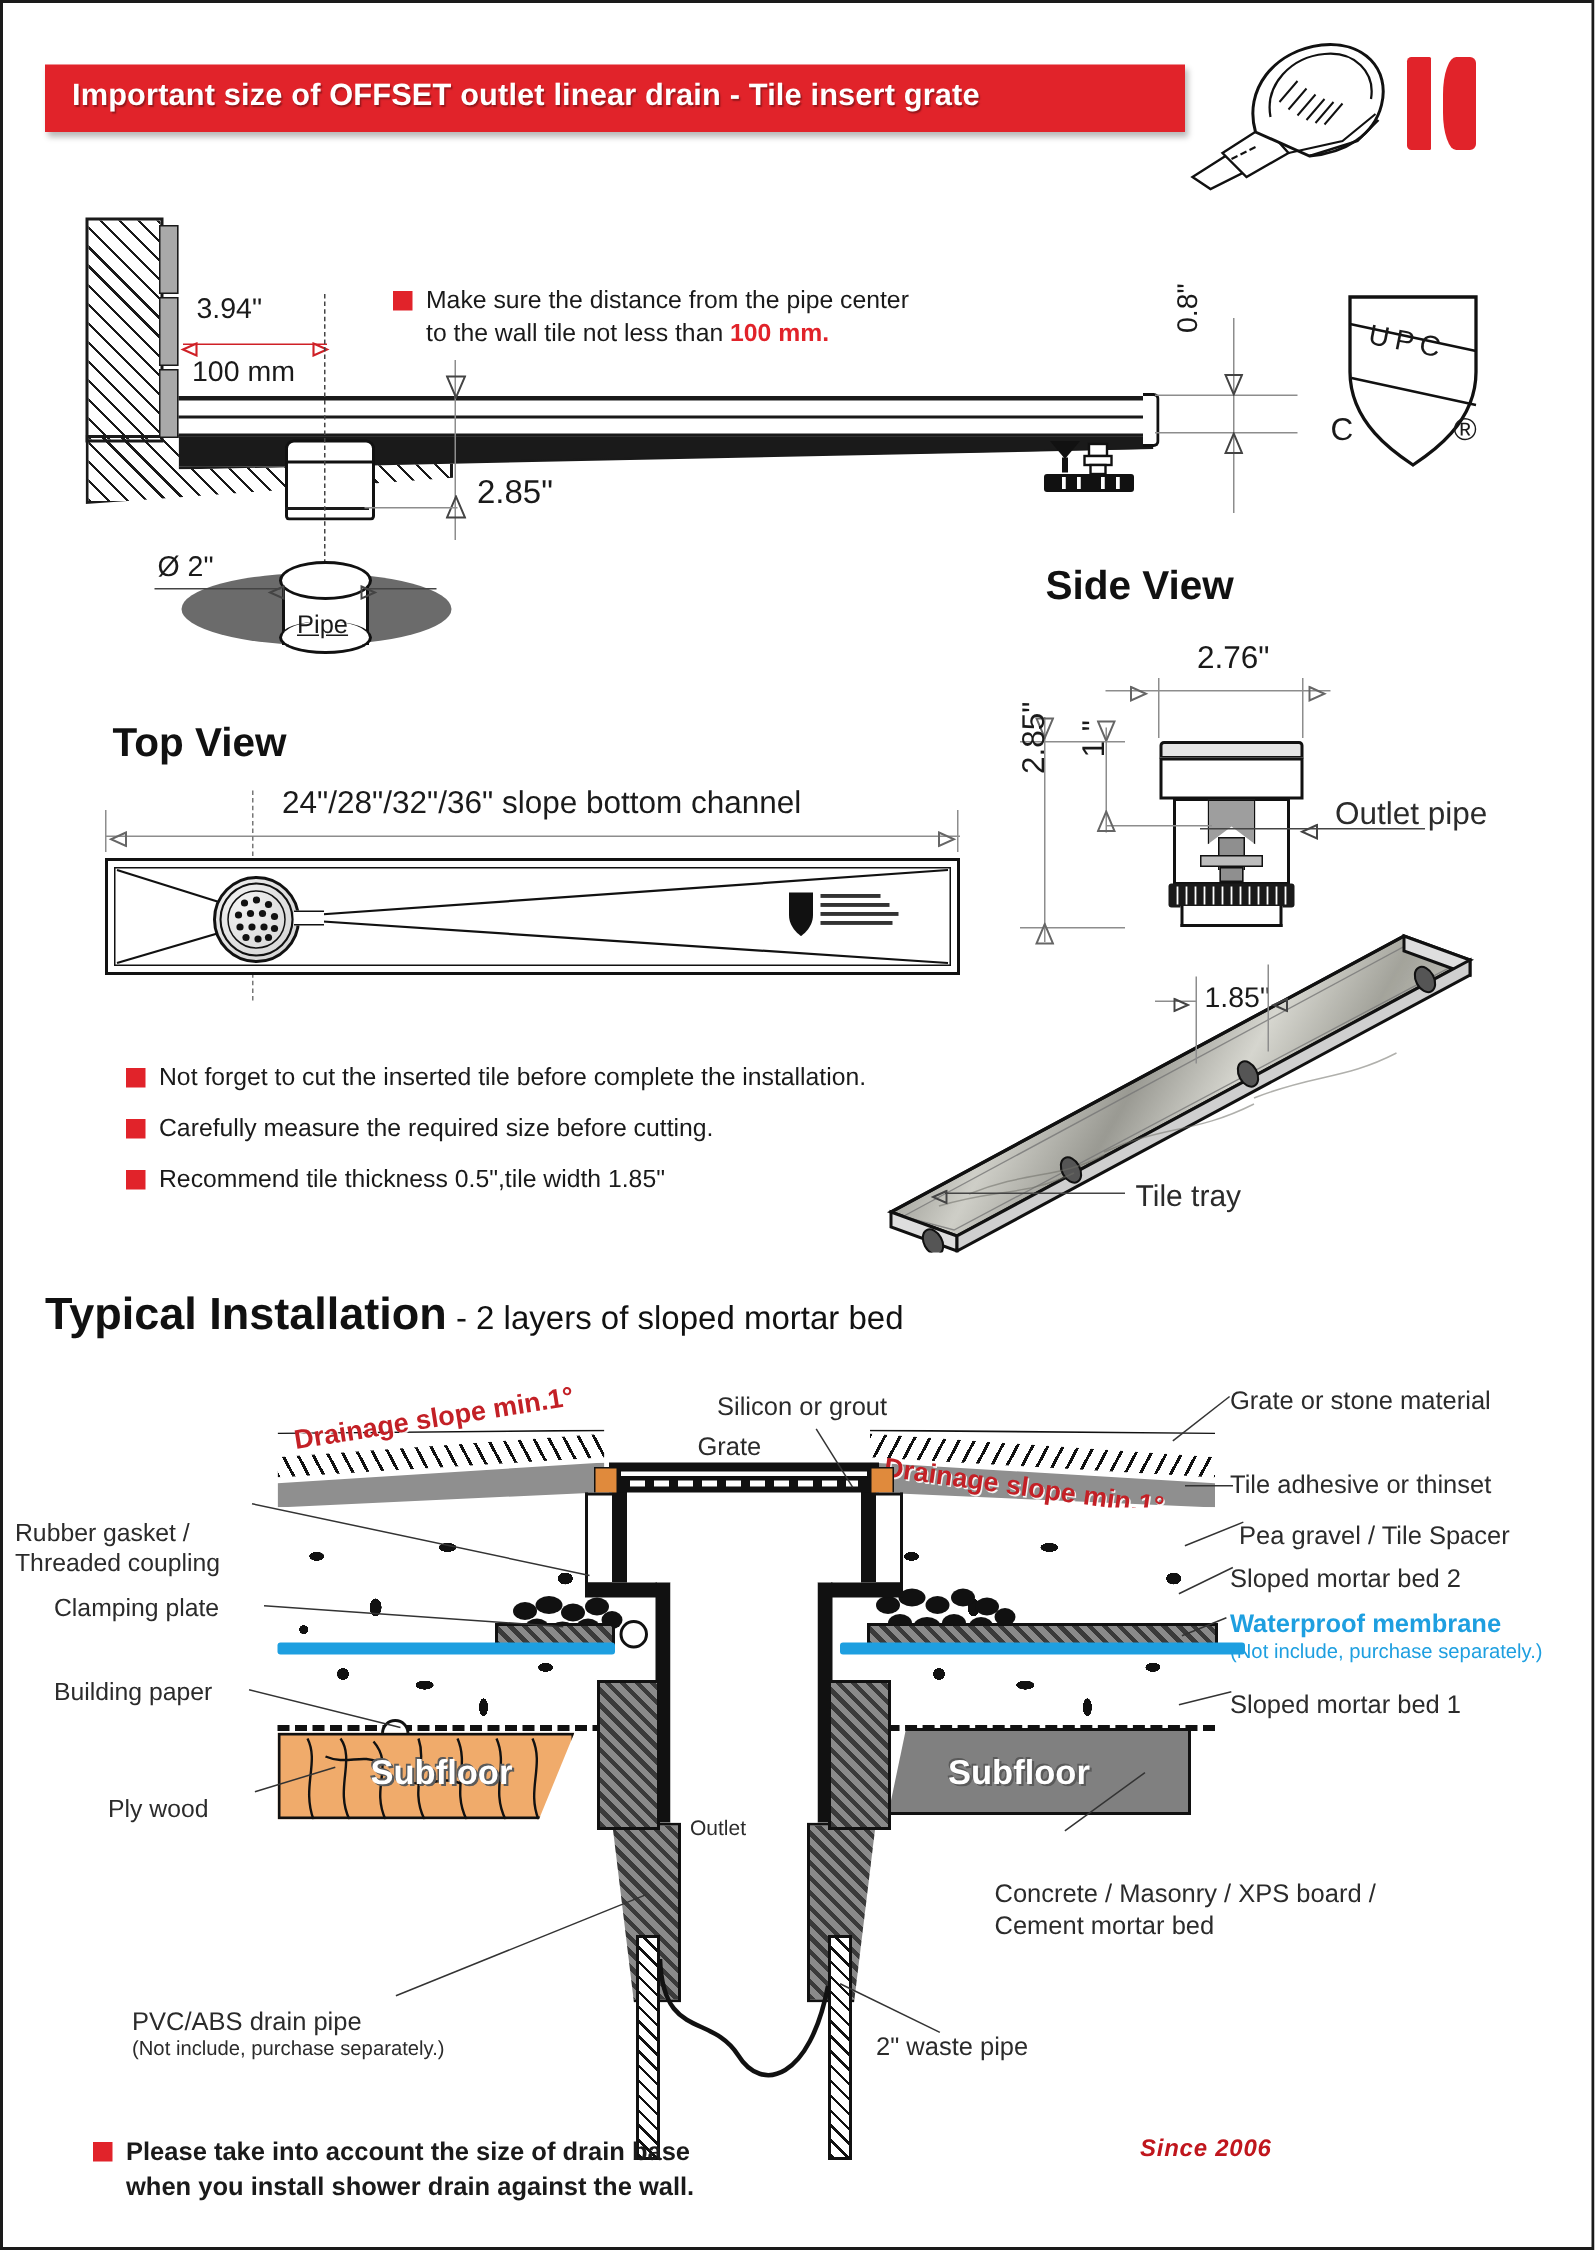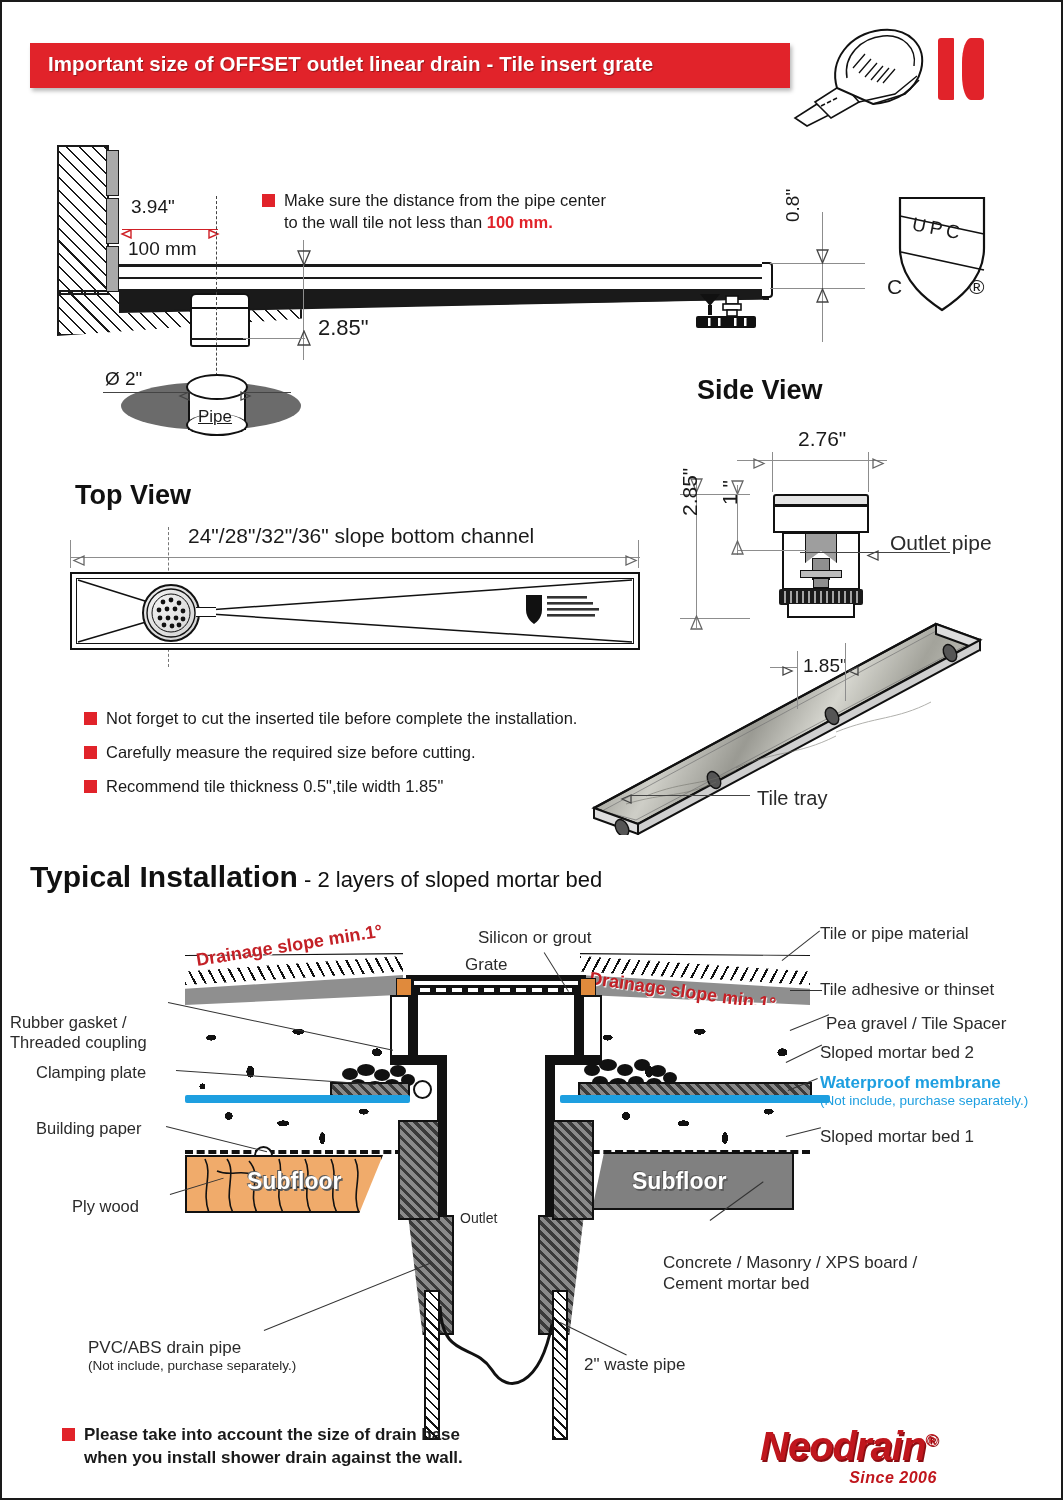"Tile or pipe material" div.lbl { text: Tile or pipe -> Grate or stone }
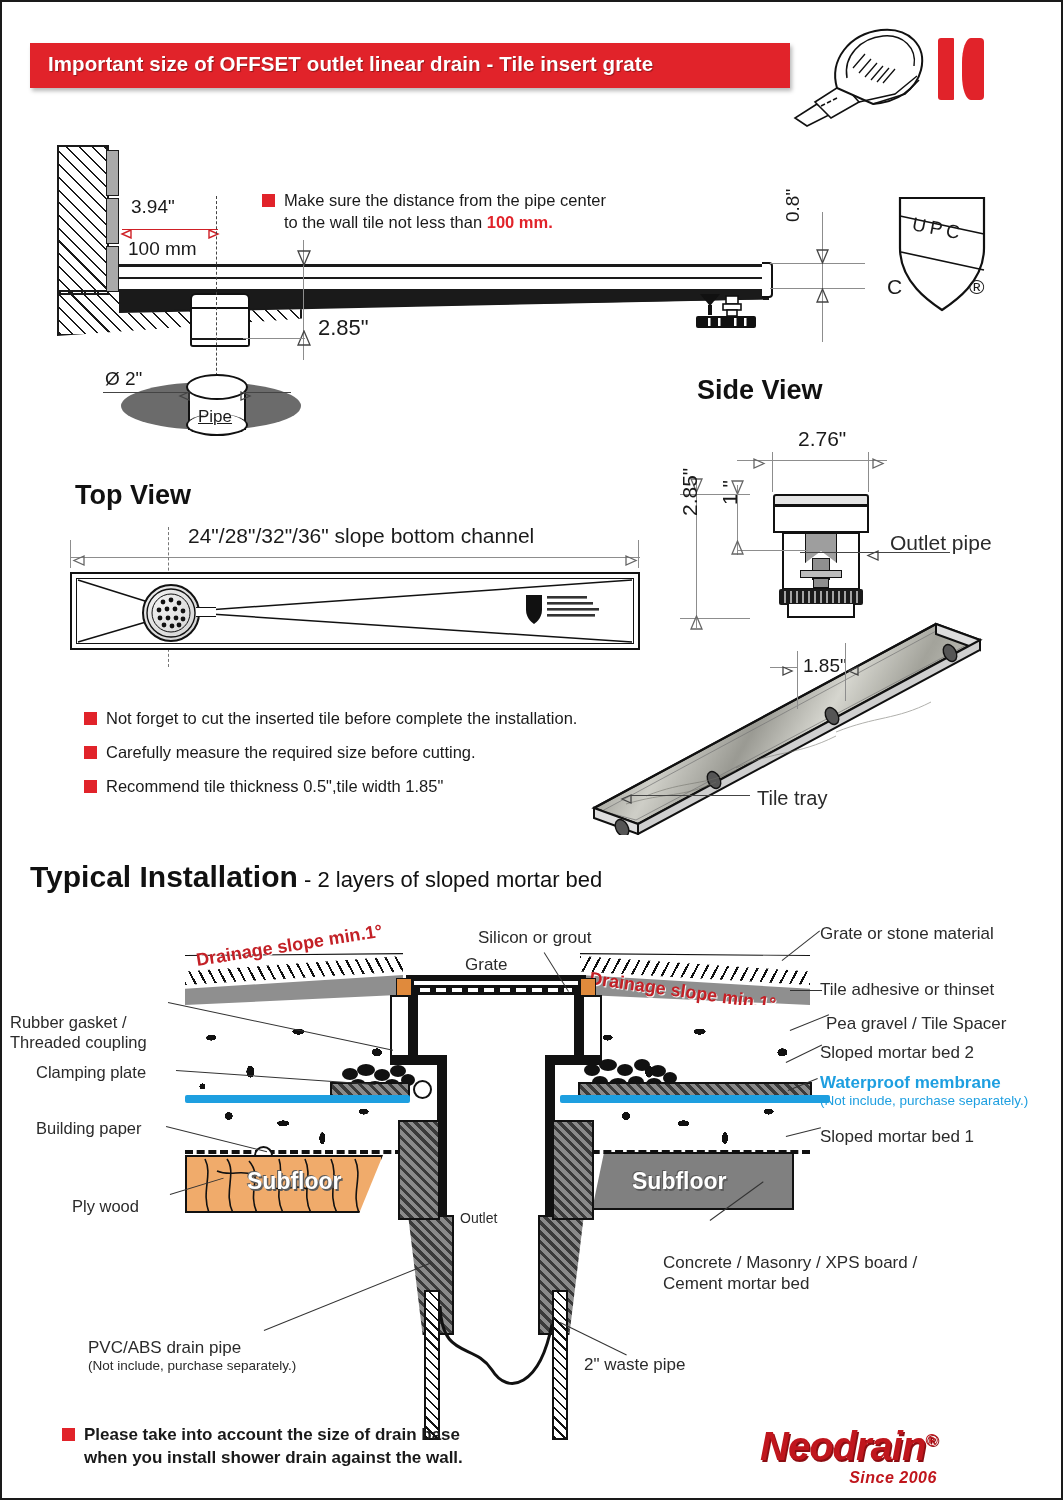"Neodrain®" div.logo-main { html: <div><span>Neodrain</span><span>®</span></div> -> none }
